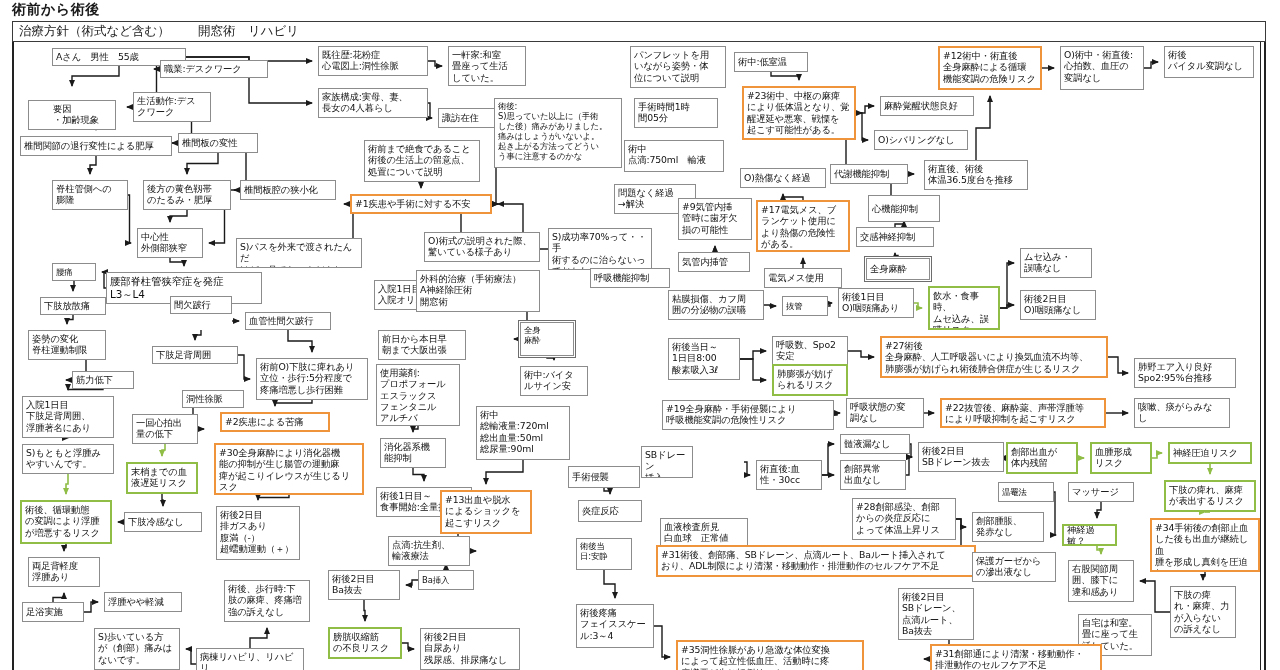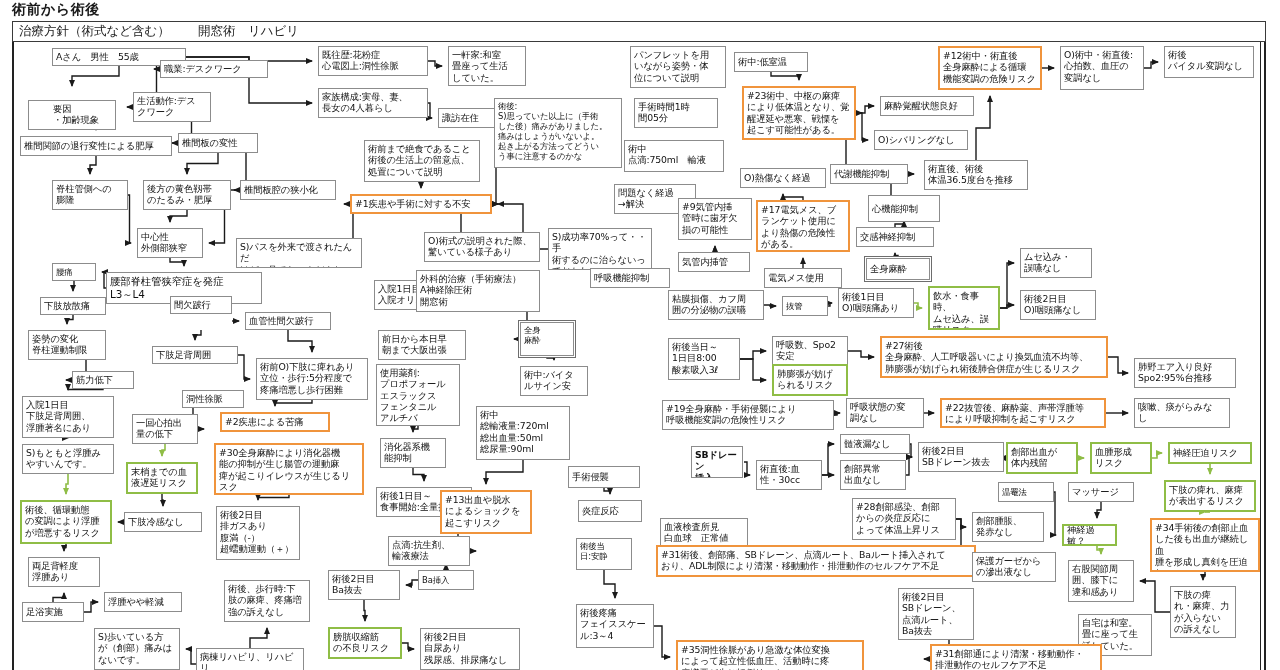"SBドレーン" div.node { font-weight: bold -> none; left: 691px -> 641px }
